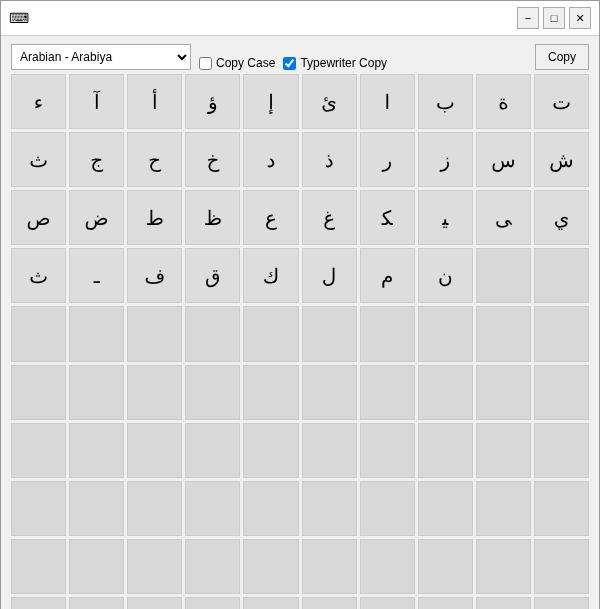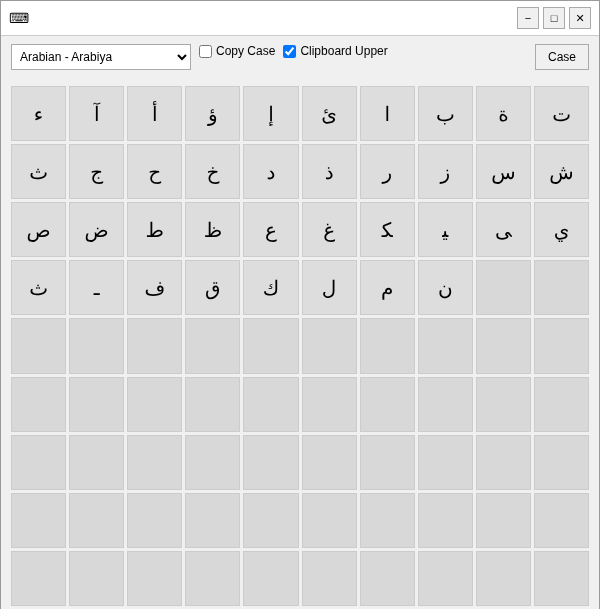"Arabian - Arabiya" .toolbar { align-items: flex-start -> flex-end; margin-bottom: 16px -> 4px }
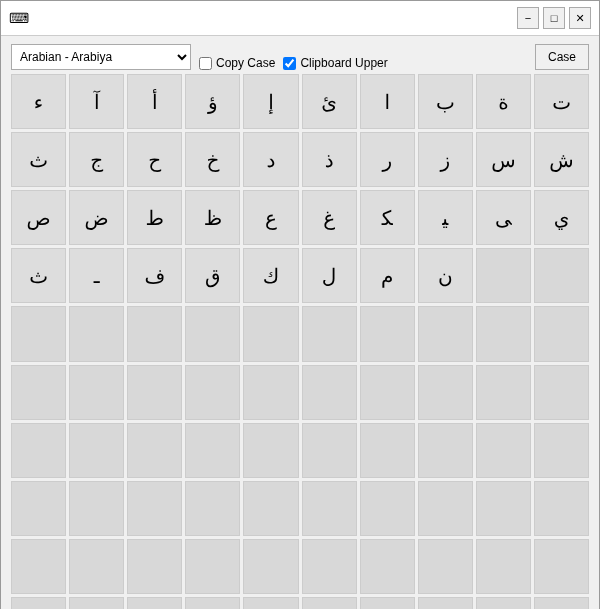"Clipboard Upper" span { text: Clipboard Upper -> Typewriter Copy }
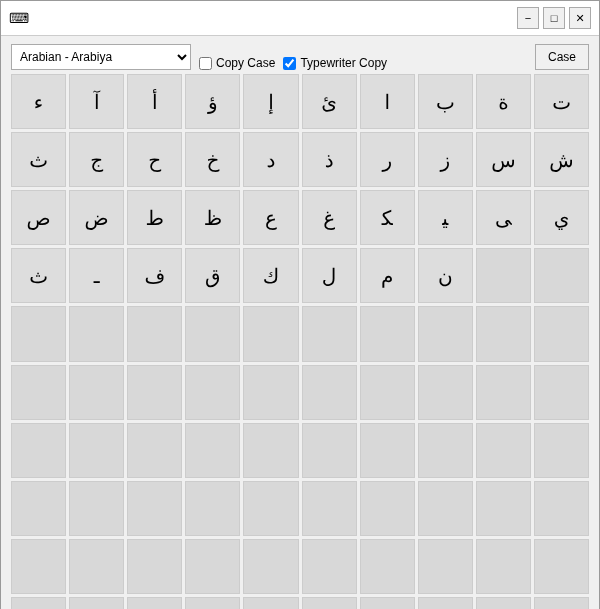"Case" button.space-btn { text: Case -> Copy }
